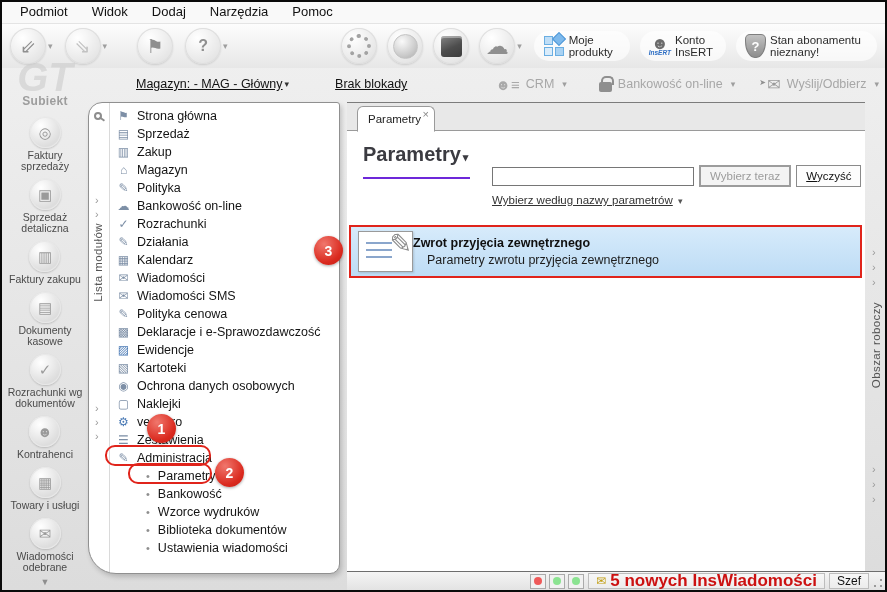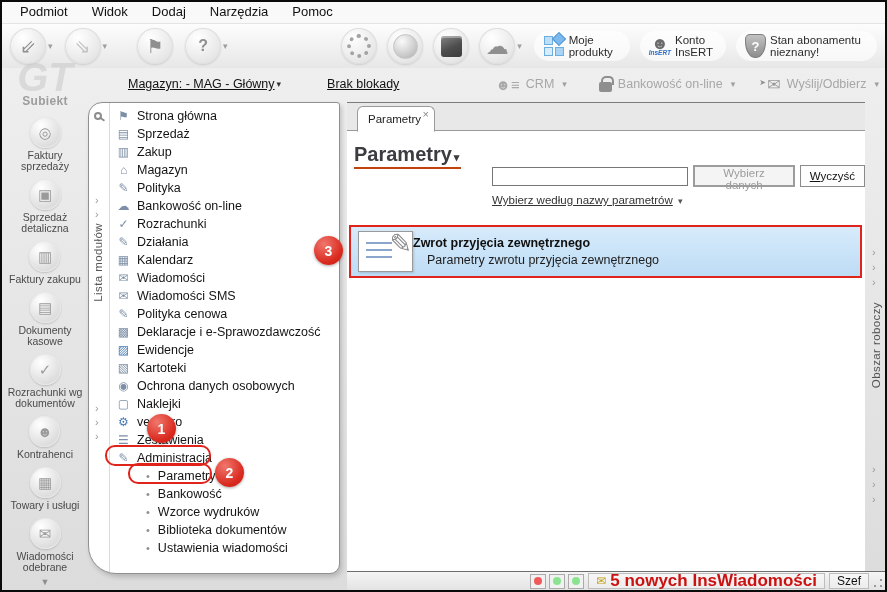"Magazyn: - MAG - Główny" span.ctx-link { margin-left: 8px -> 16px }
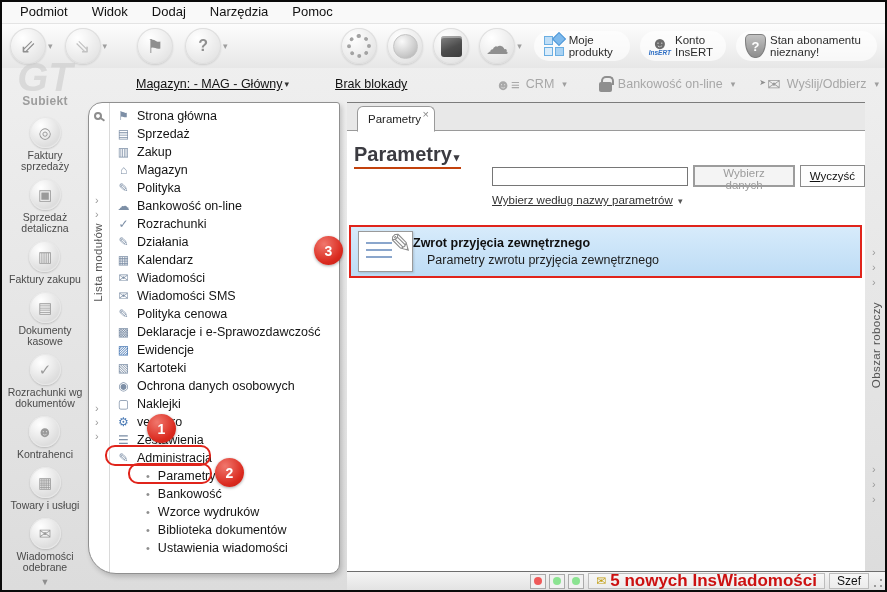"Parametry ▾" .page-title { border-bottom: 2px solid #c2410c -> 2px solid #6d28d9; margin: 12px 0 0 7px -> 12px 0 0 16px; padding-bottom: 1px -> 11px }
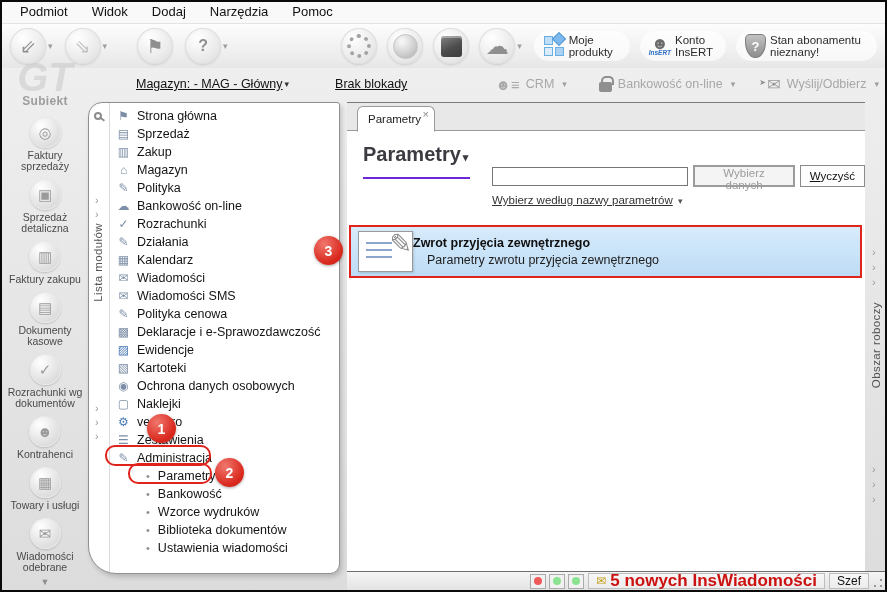"Wybierz danych" button.btn { text: danych -> teraz }
